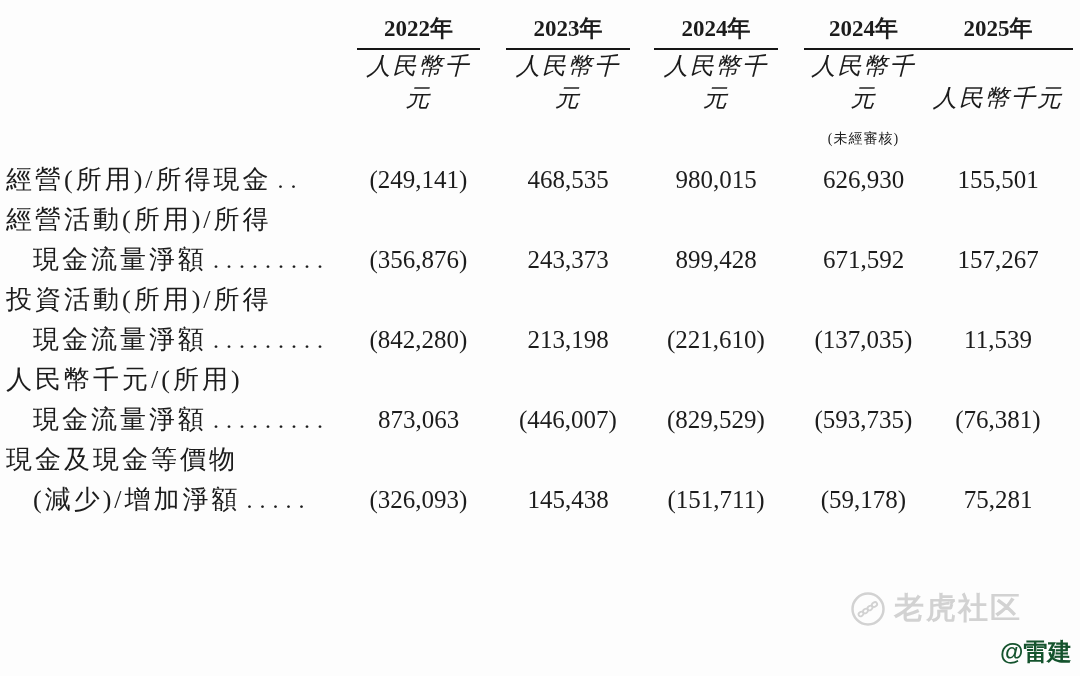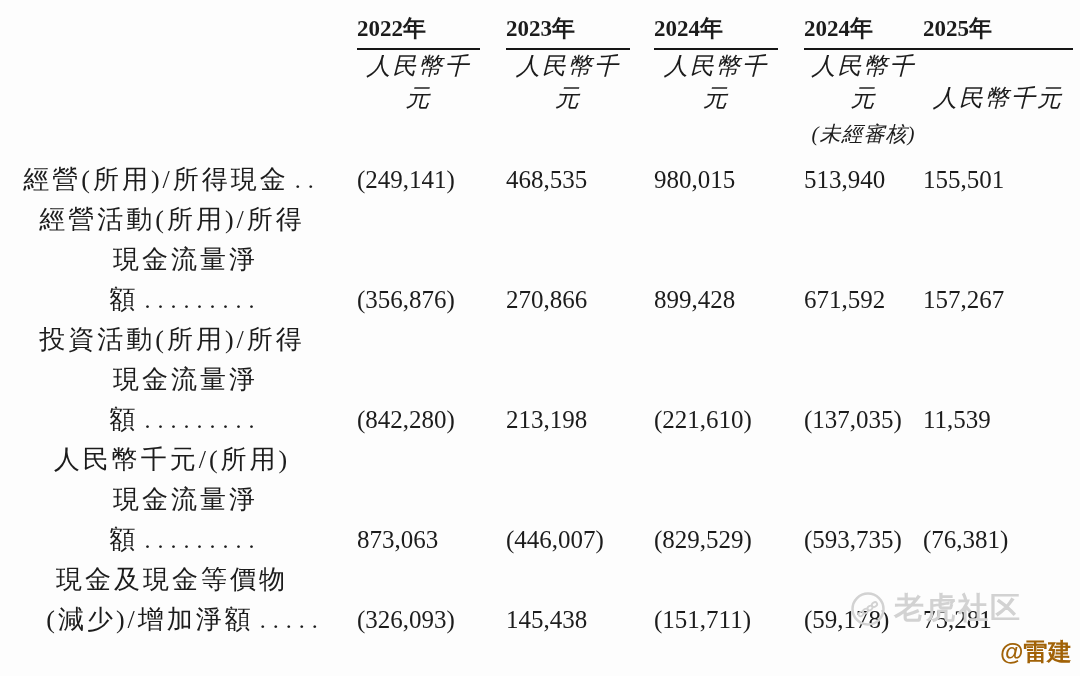"(未經審核)" .unaudited { font-size: 21px -> 14px; font-style: italic -> none }
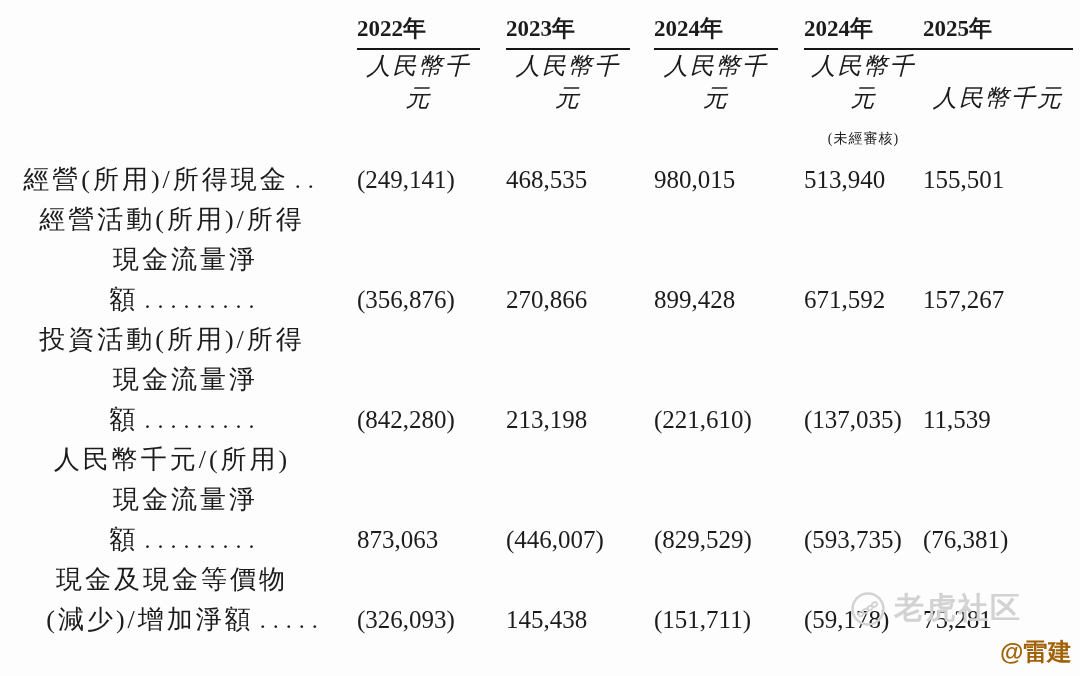"經營(所用)/所得現金 .." .lbl { padding-left: 14px -> 6px; text-align: center -> left }
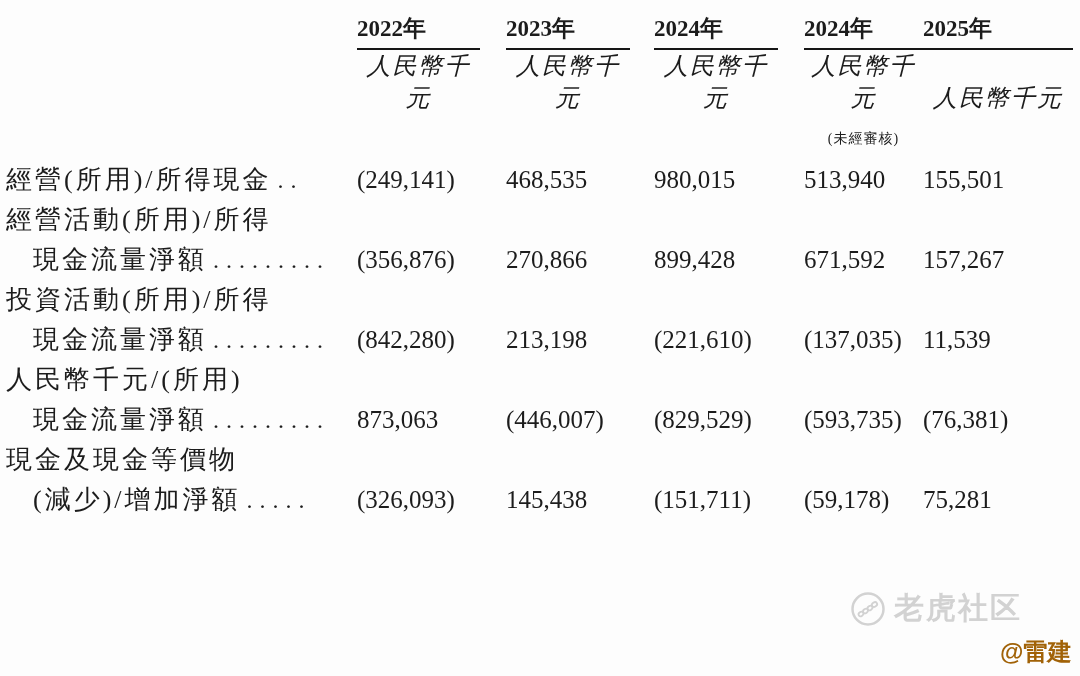"(249,141)" .cc { text-align: left -> center }
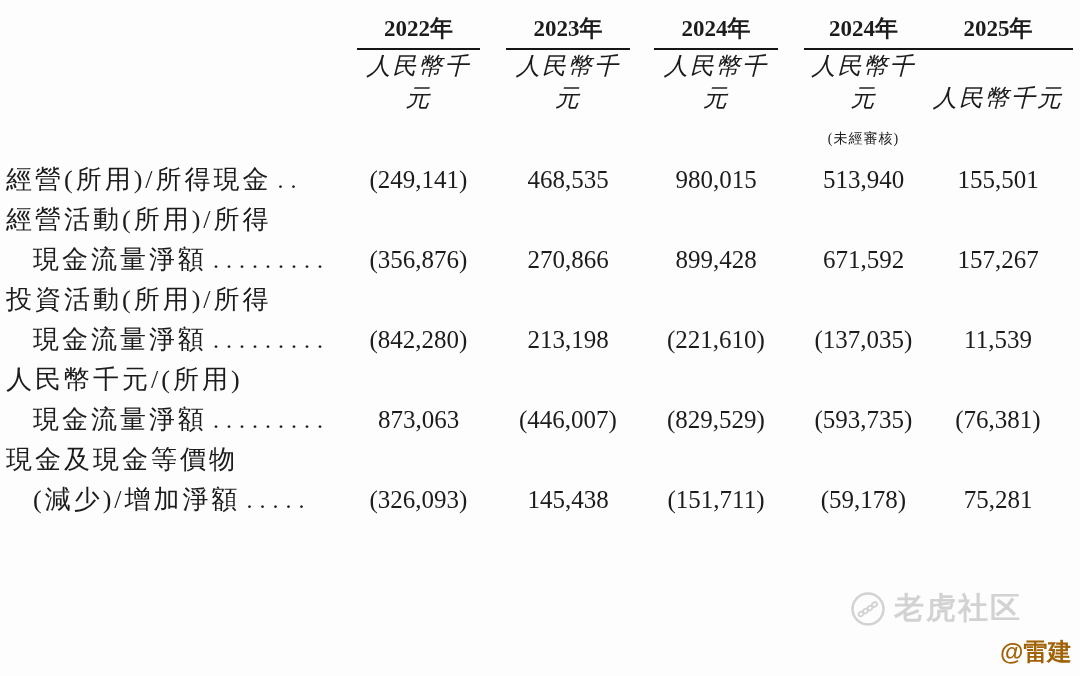"513,940" div.cc { text: 513,940 -> 626,930 }
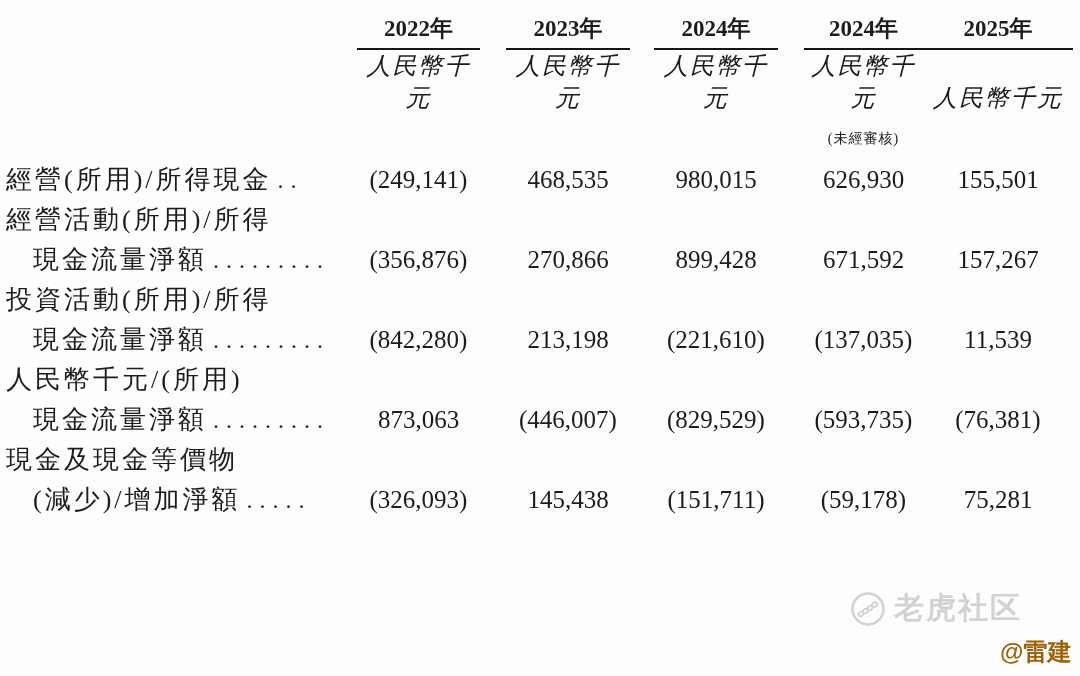"270,866" div.cc { text: 270,866 -> 243,373 }
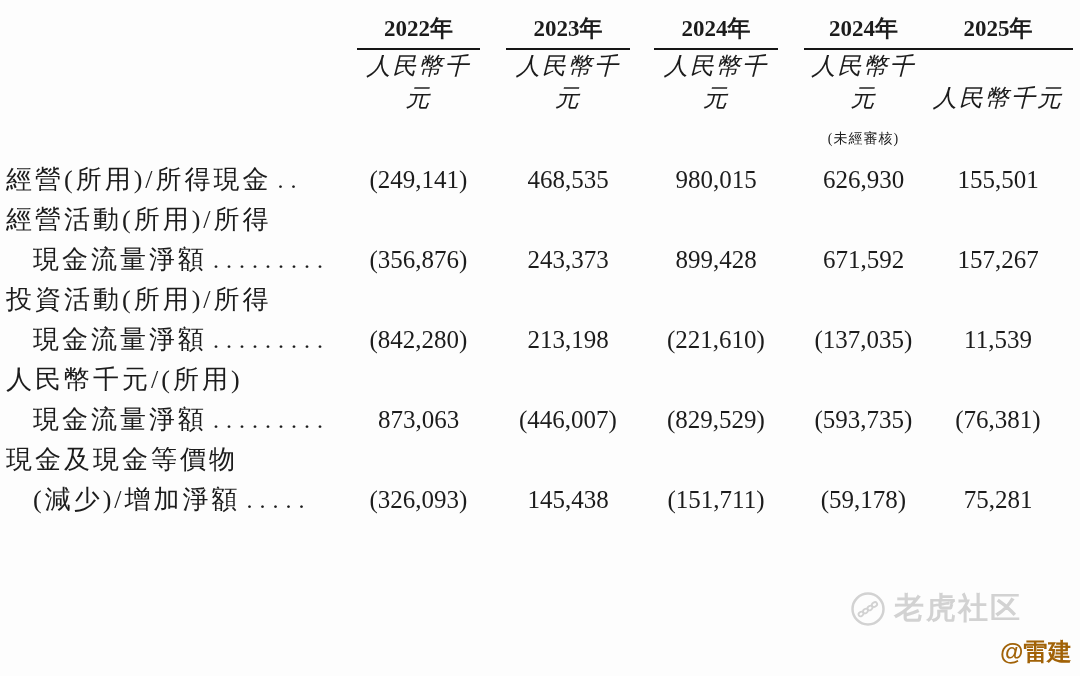"@雷建" .wm-user { color: #a16207 -> #14532d }
